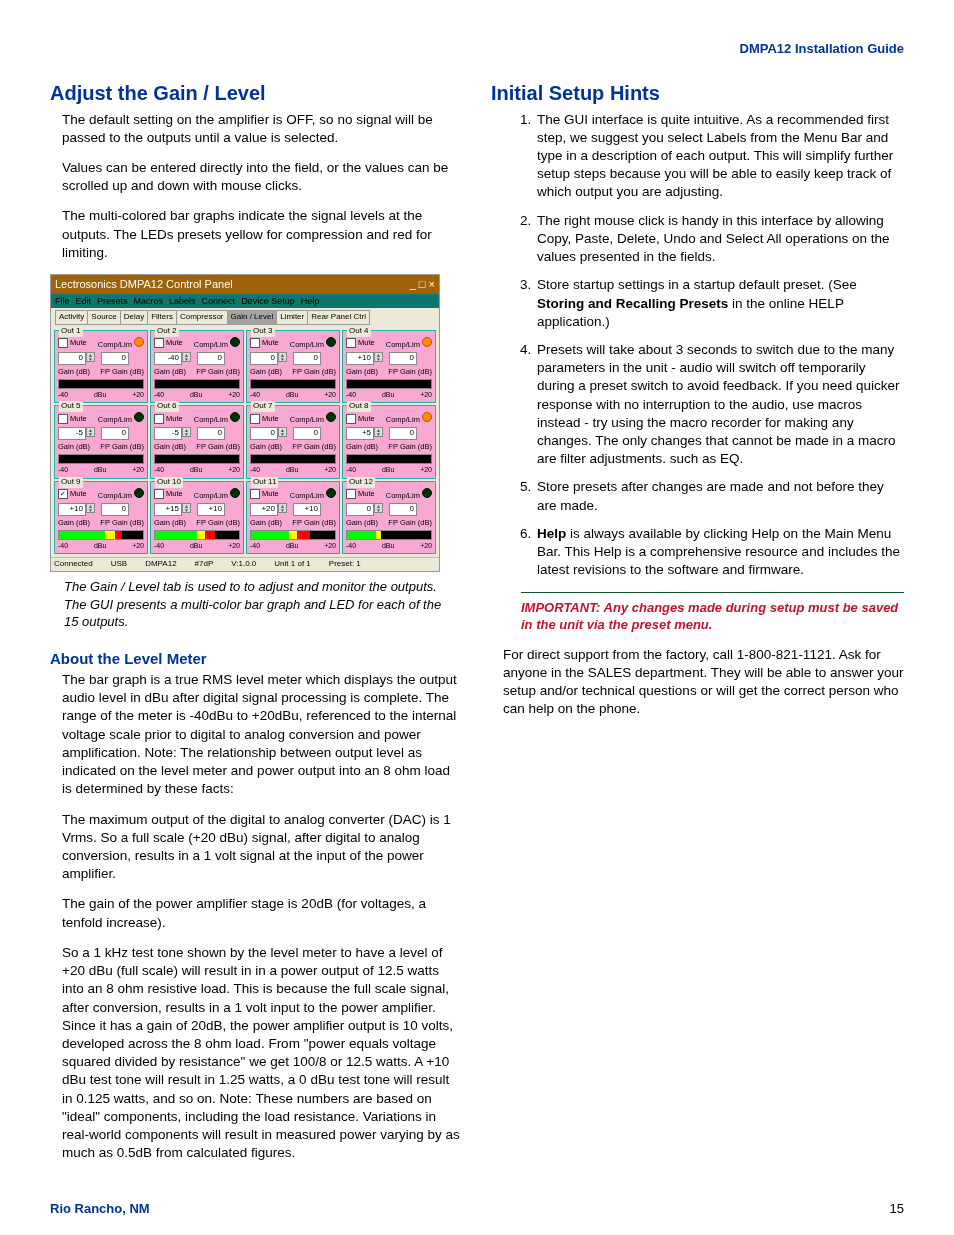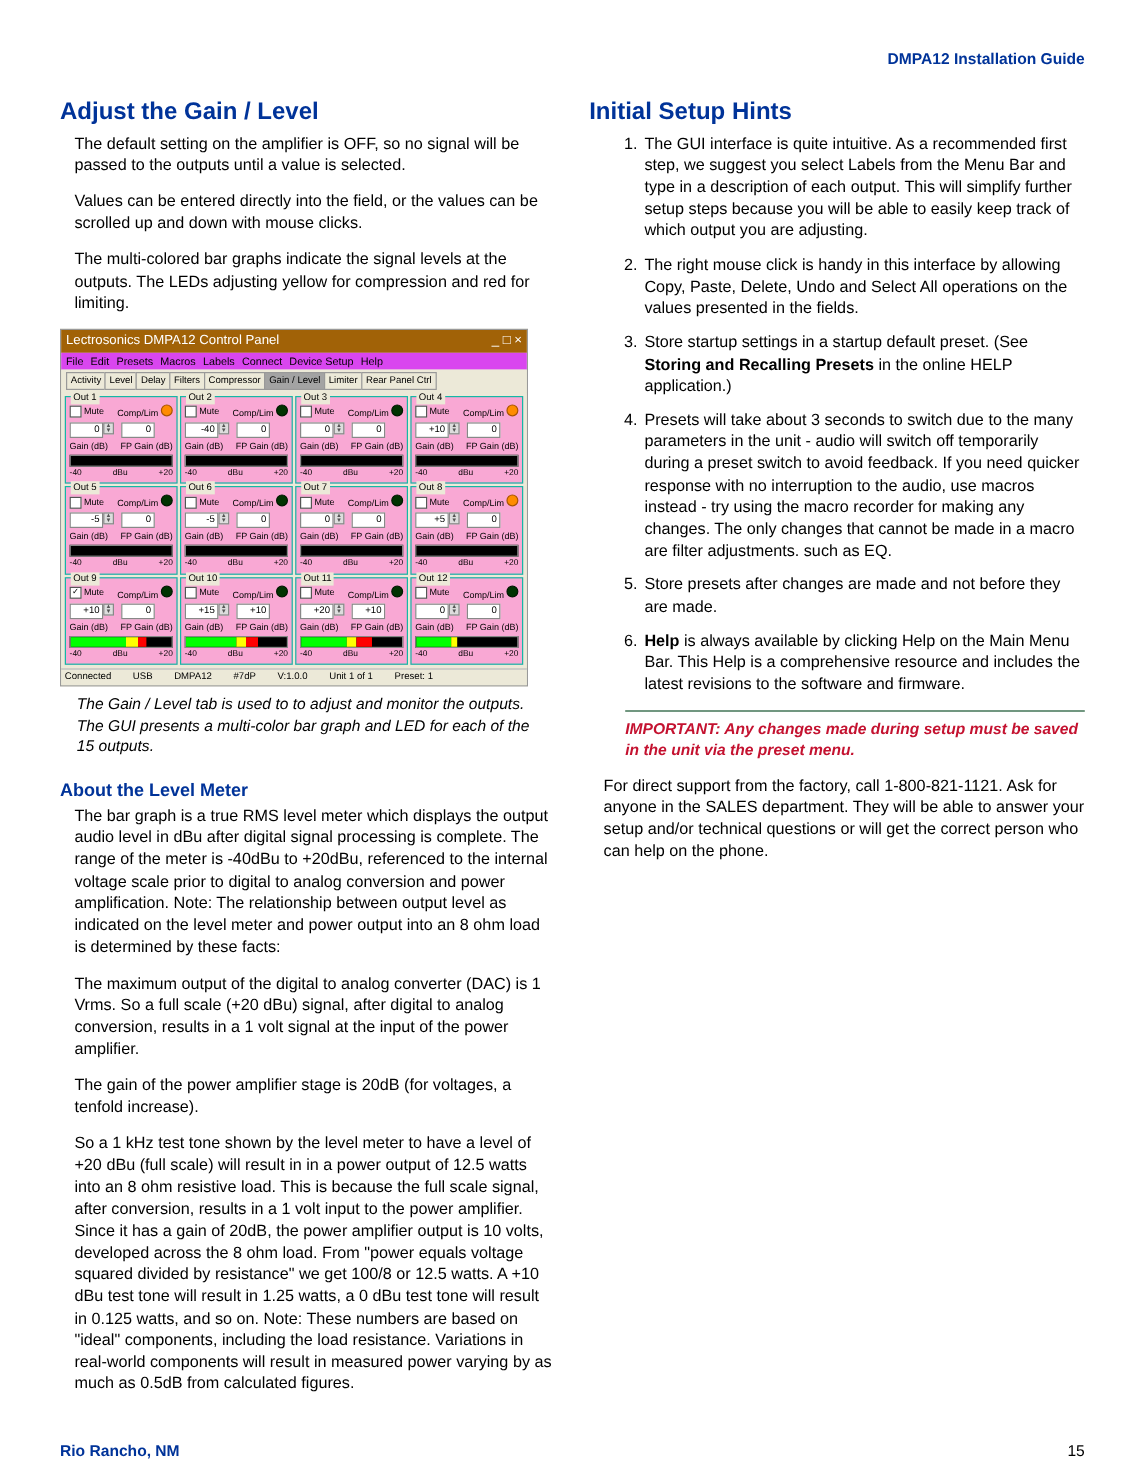"The multi-colored bar graphs indicate" p.indent { text: adjusting -> presets }
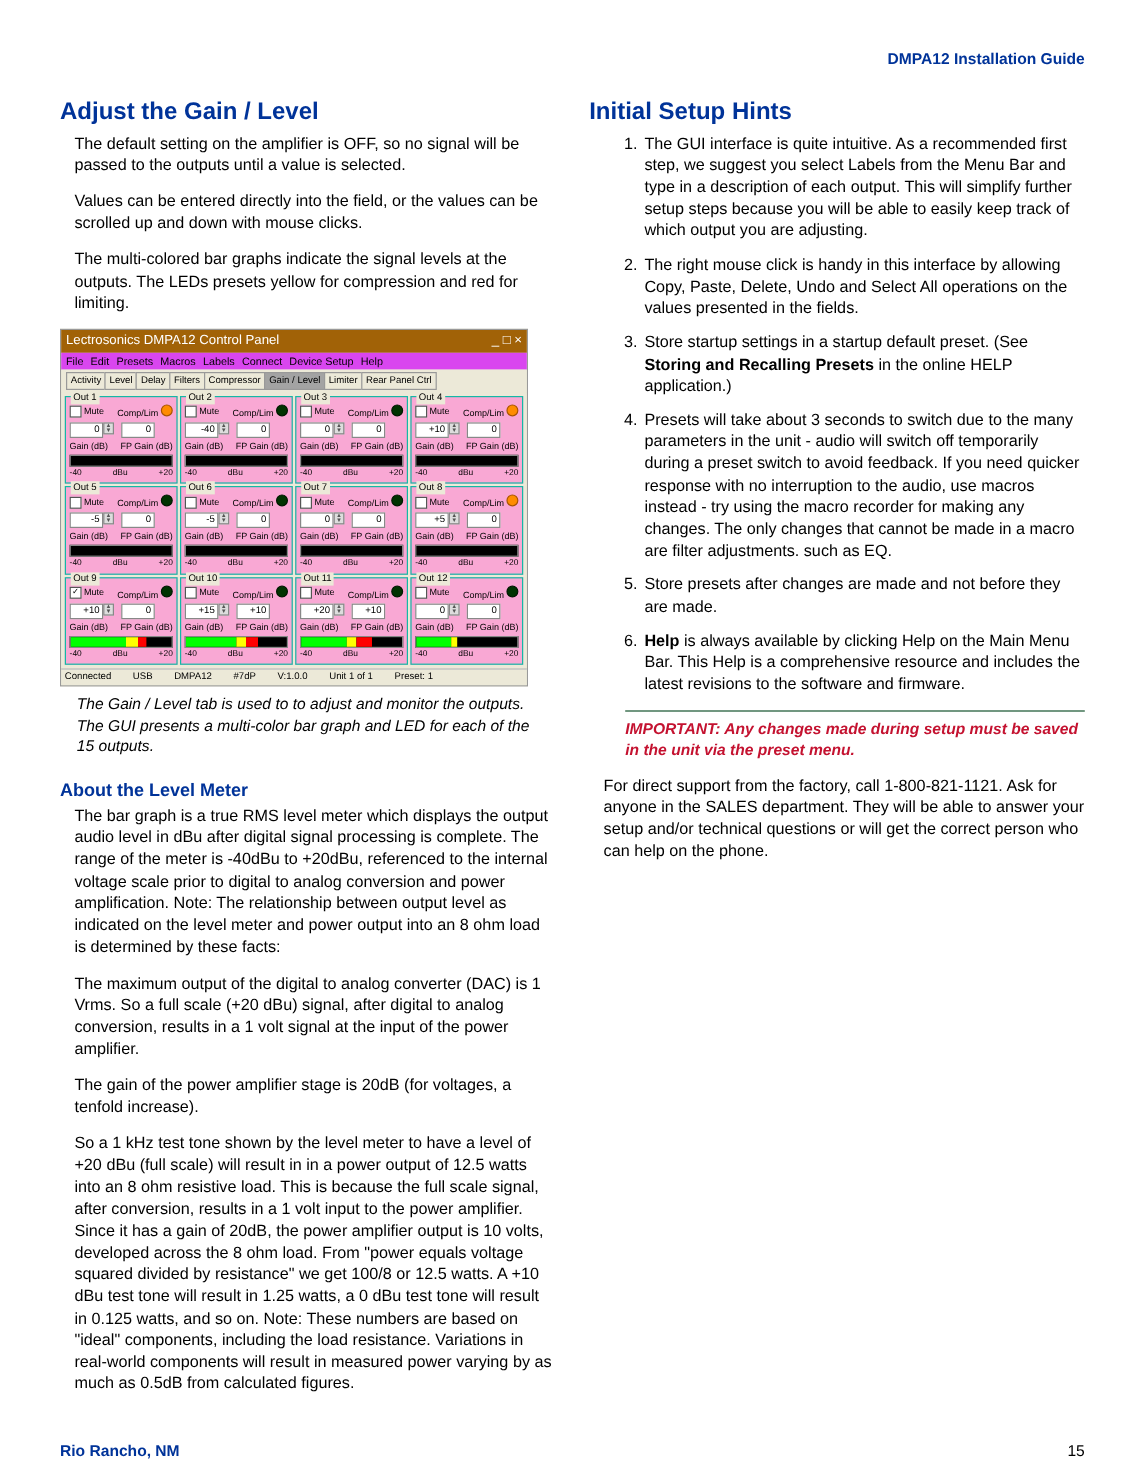"File Edit Presets Macros Labels" .menubar { background: #d946ef -> #0f766e }
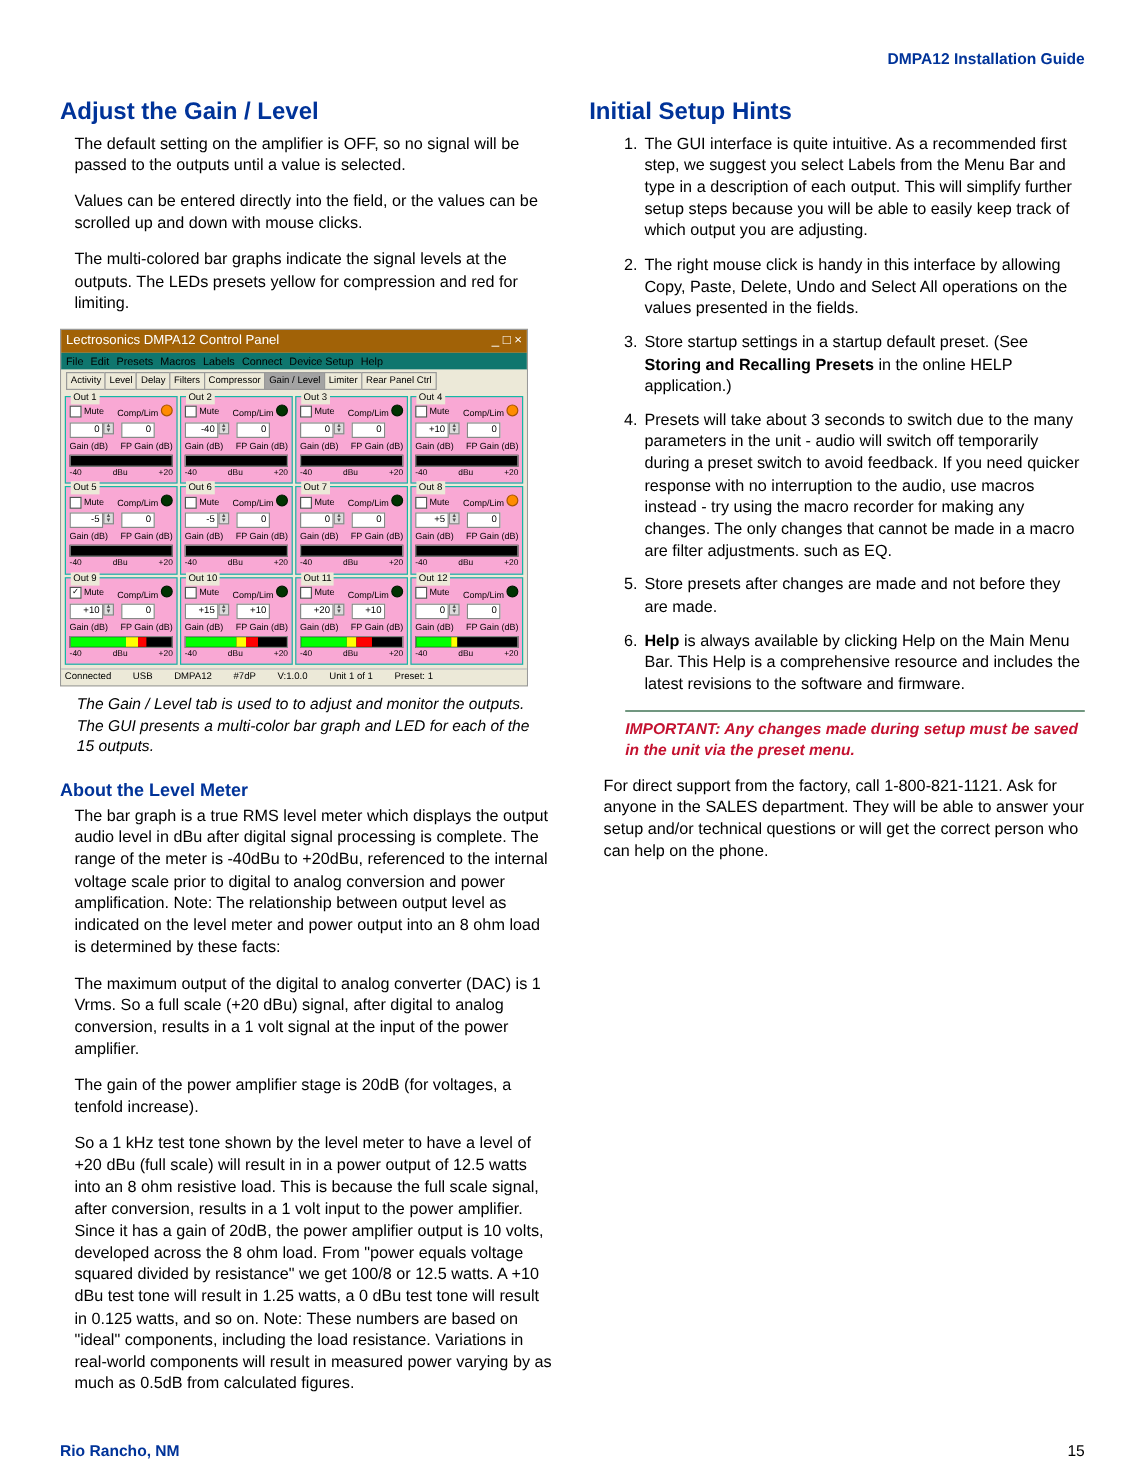"Level" span { text: Level -> Source }
